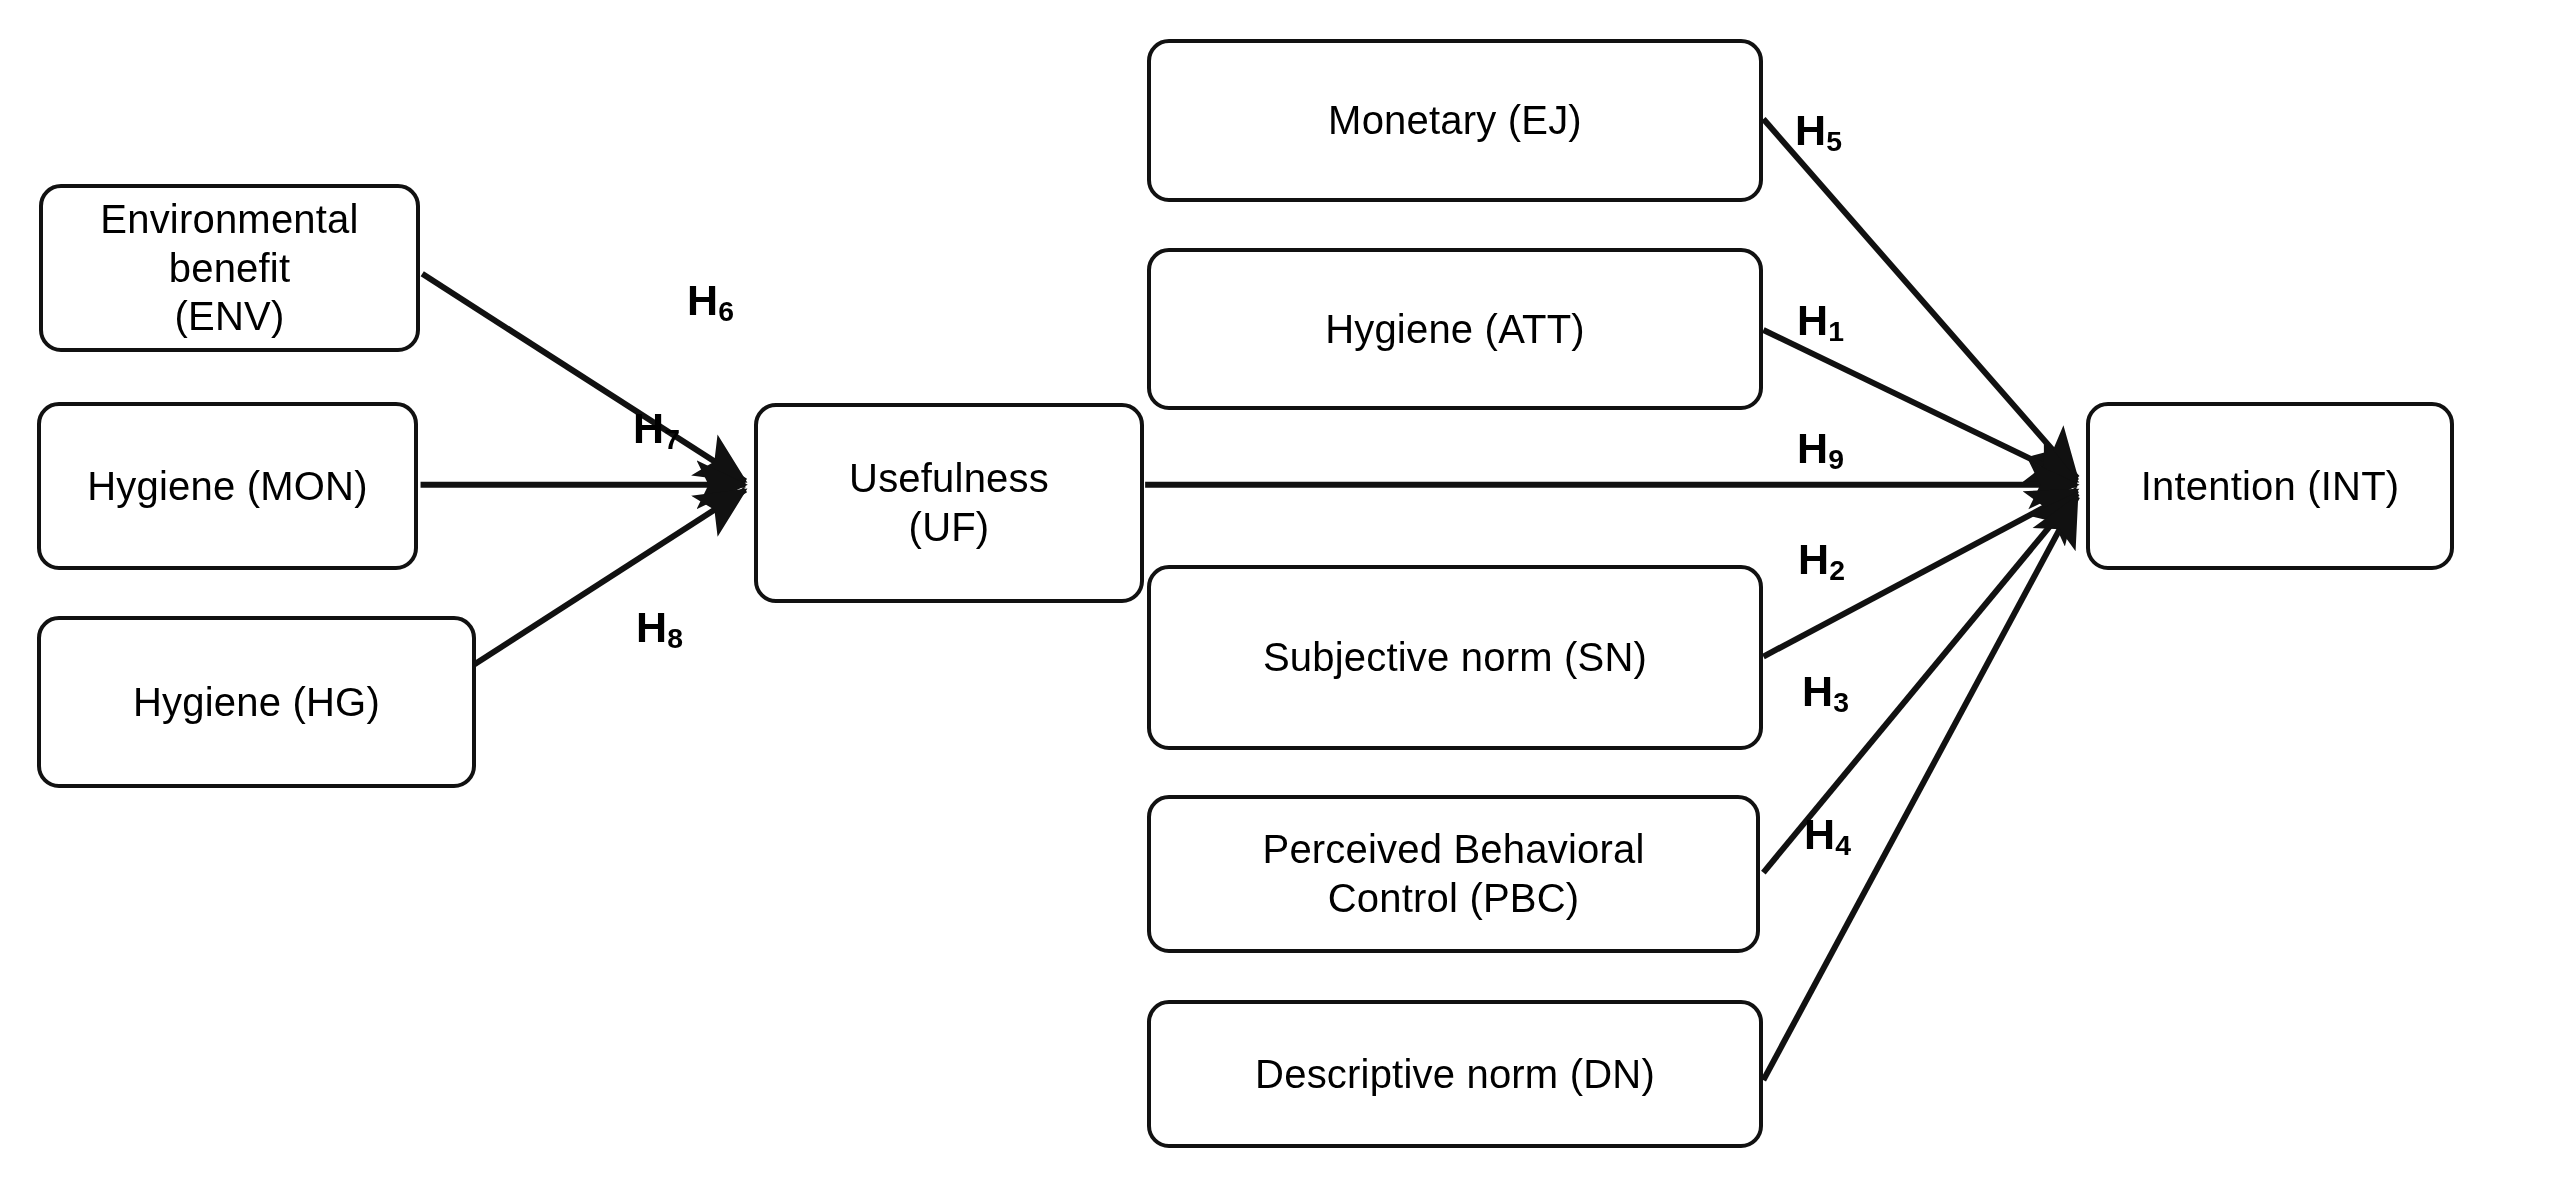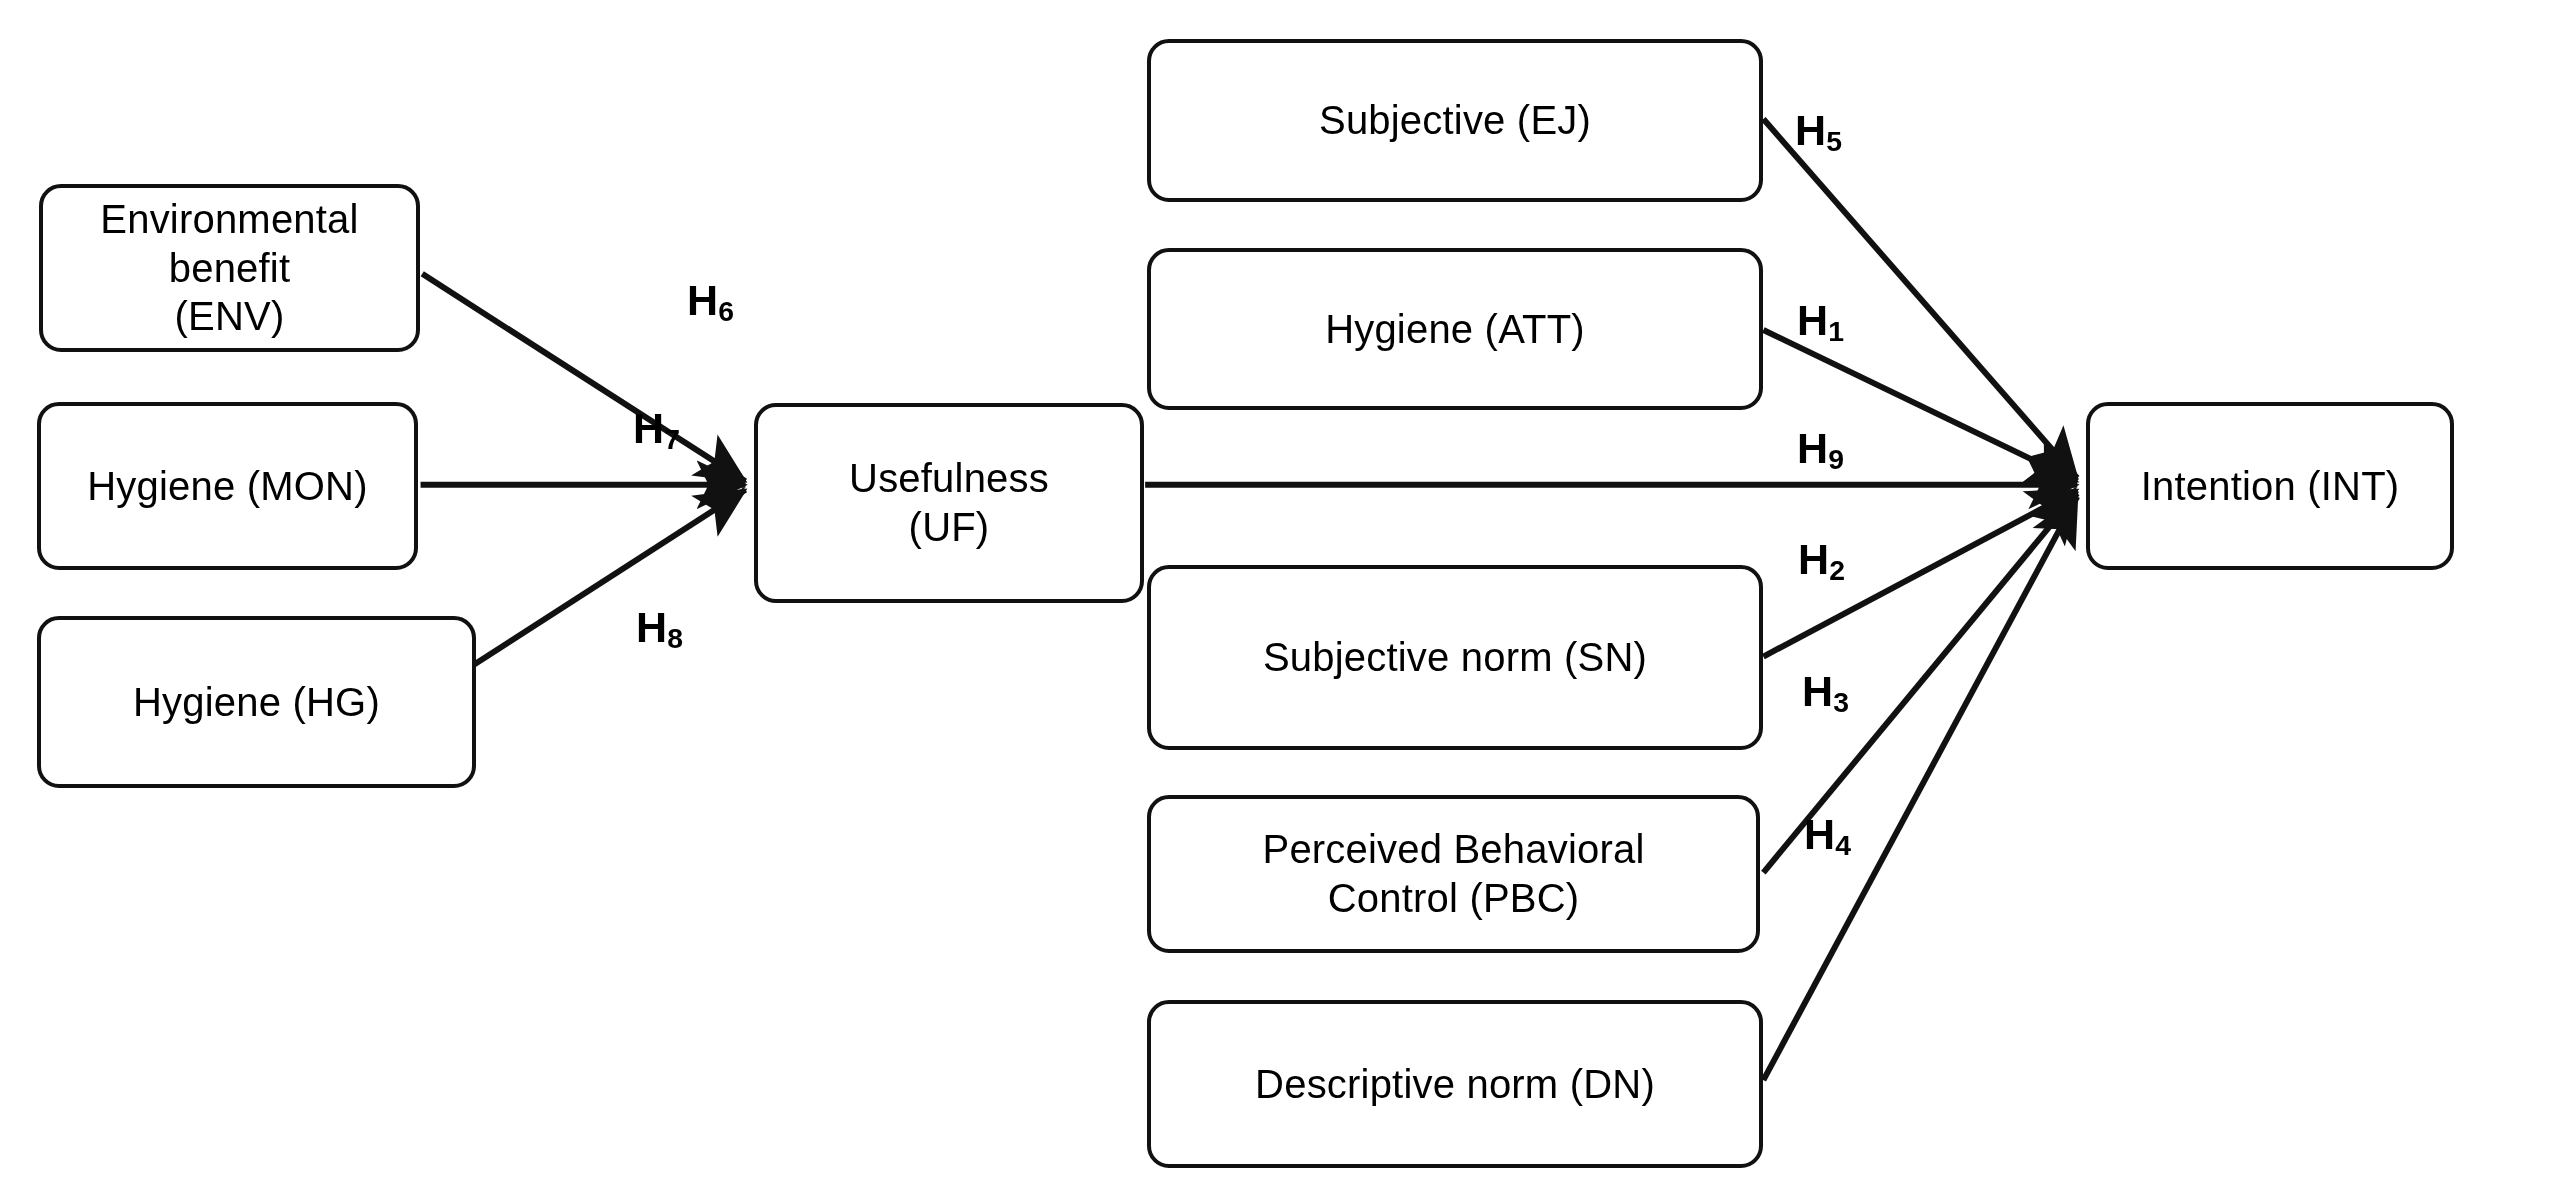"Subjective (EJ)" span { text: Subjective -> Monetary }
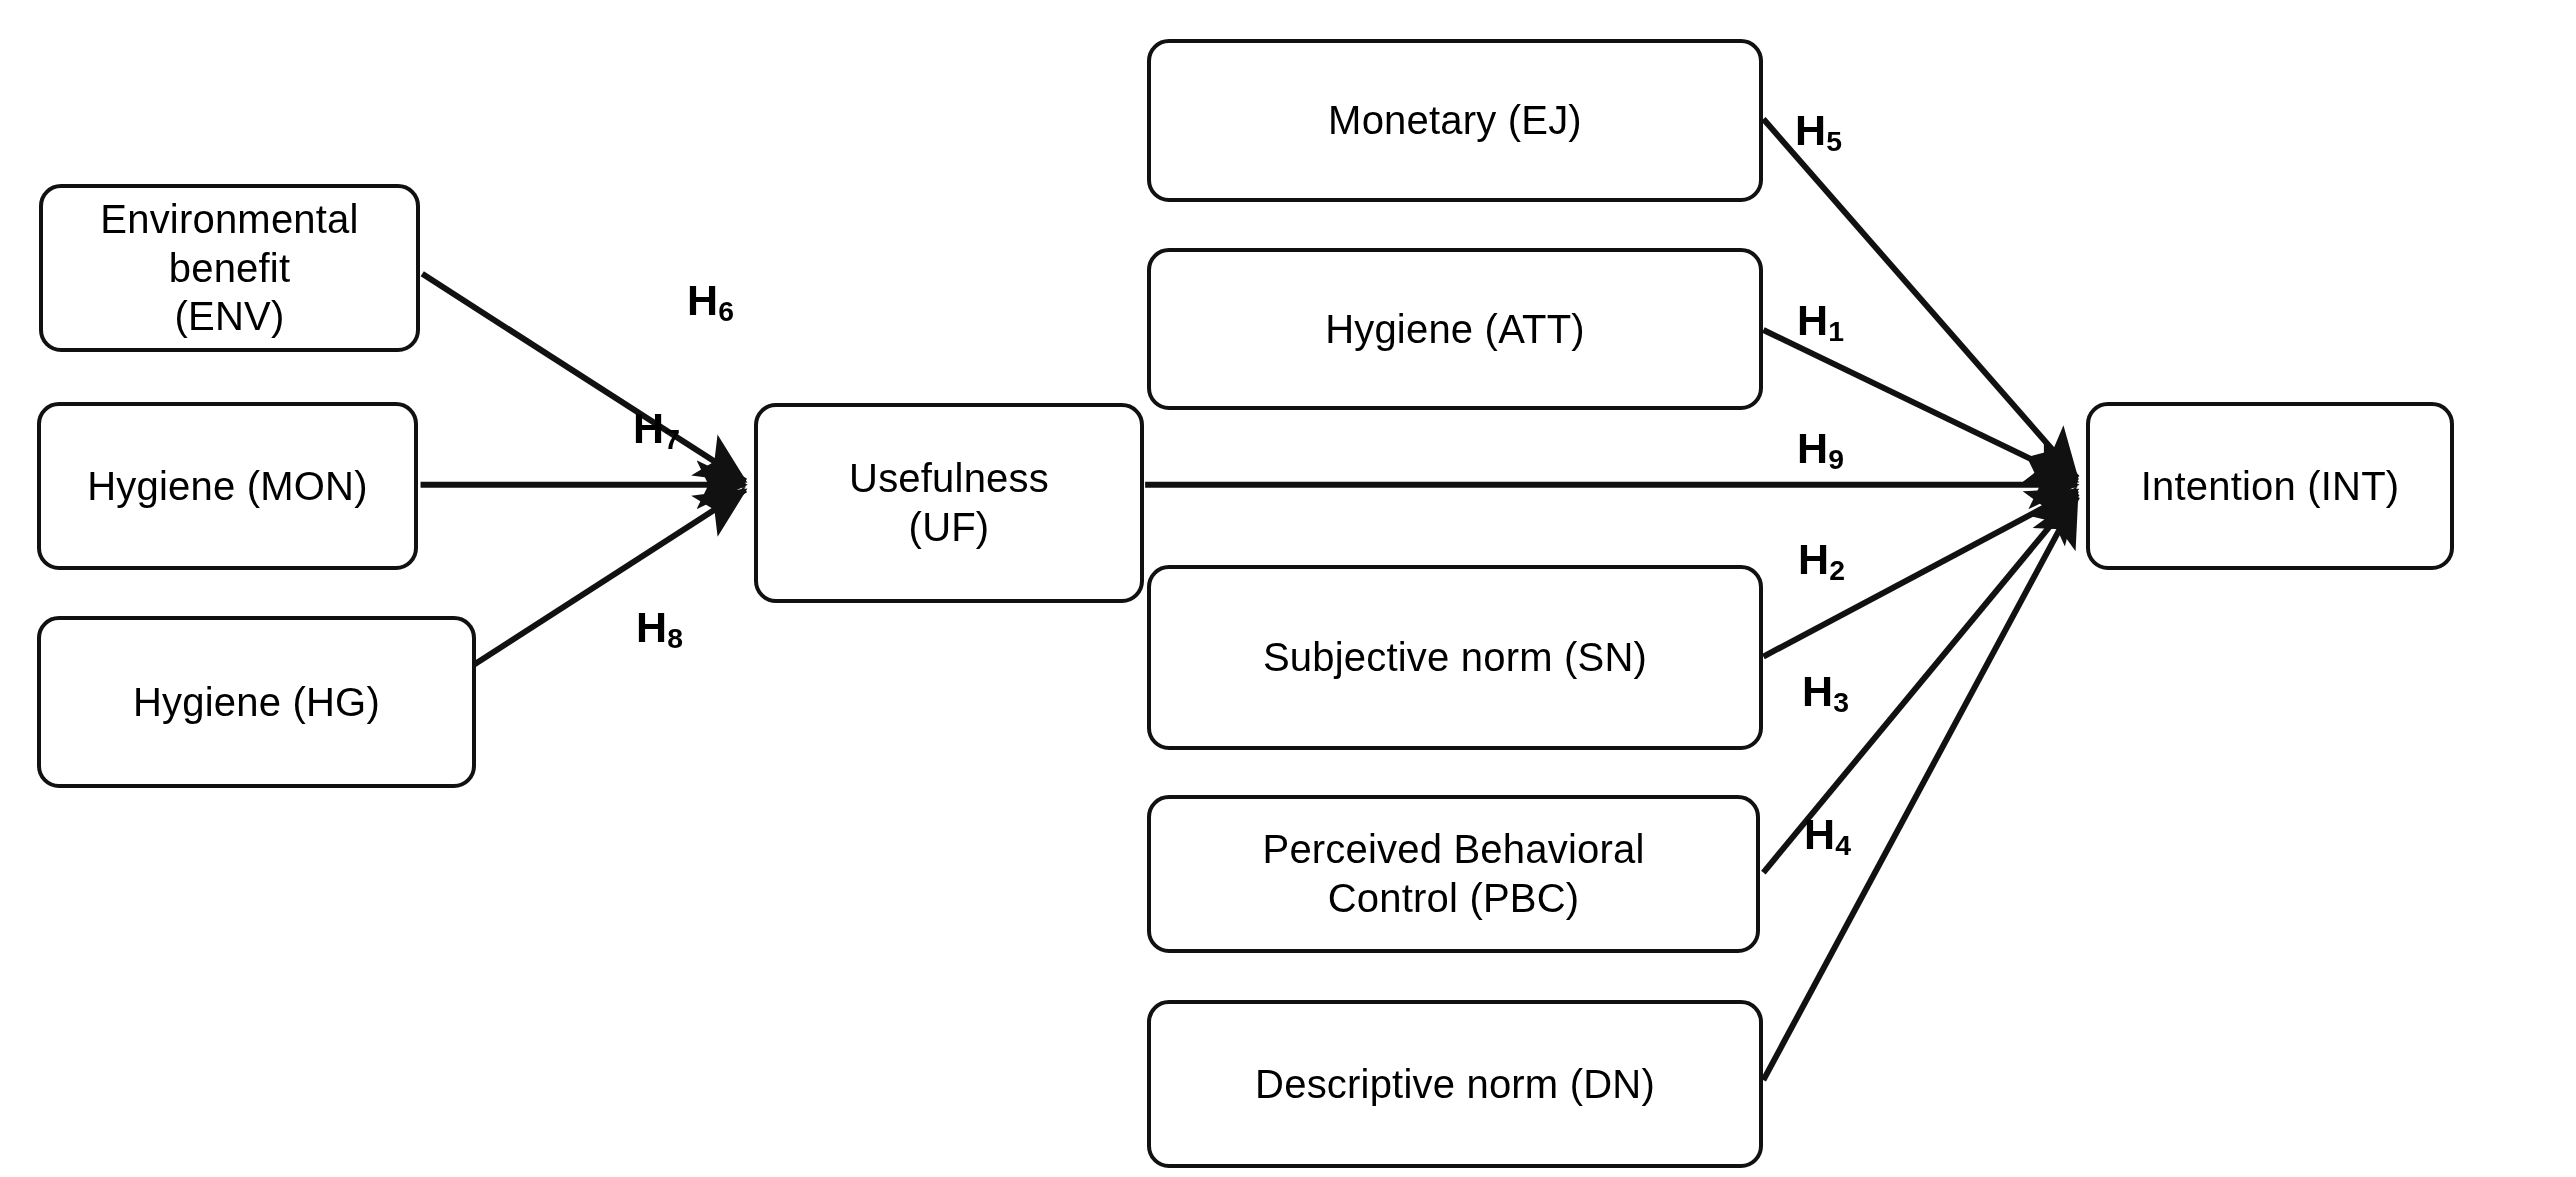"Descriptive norm (DN)" div.node { height: 168px -> 148px }
